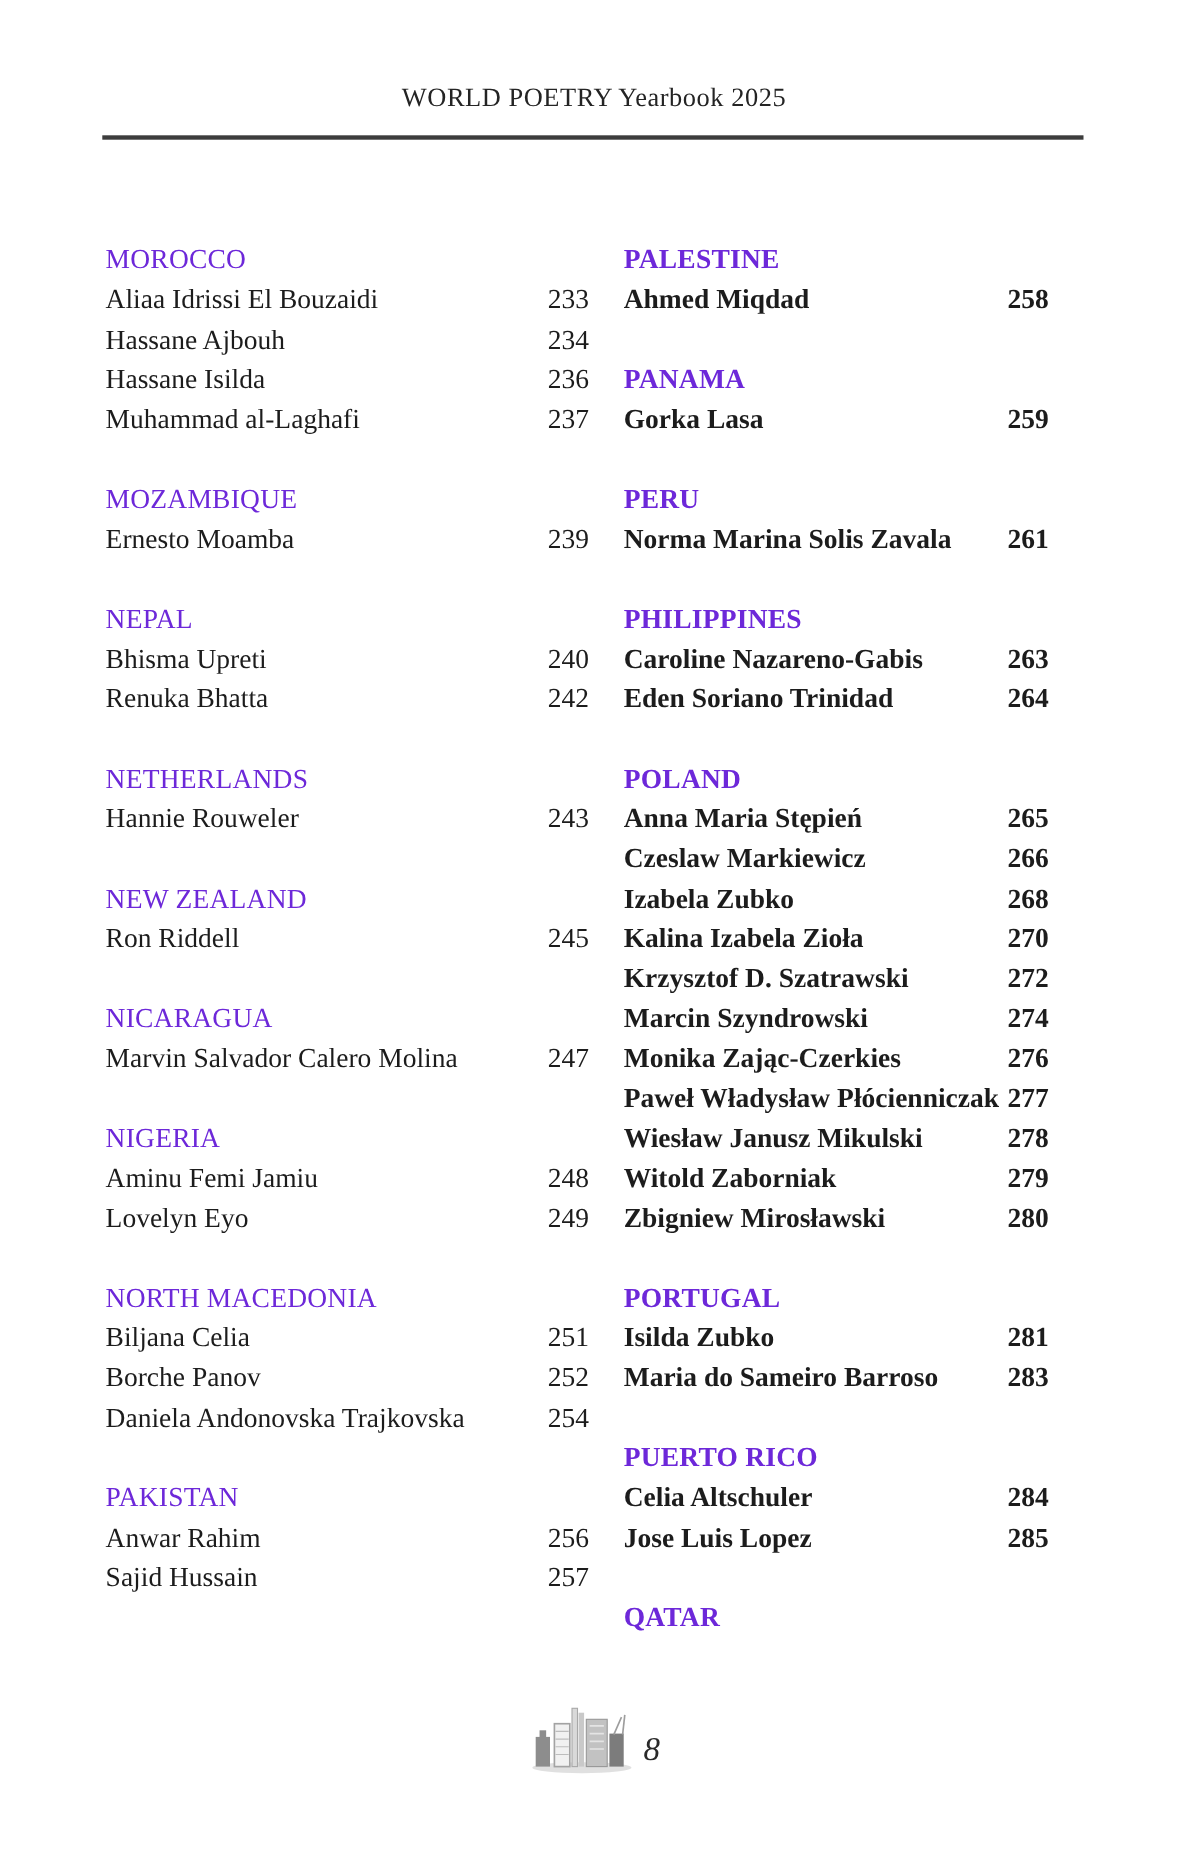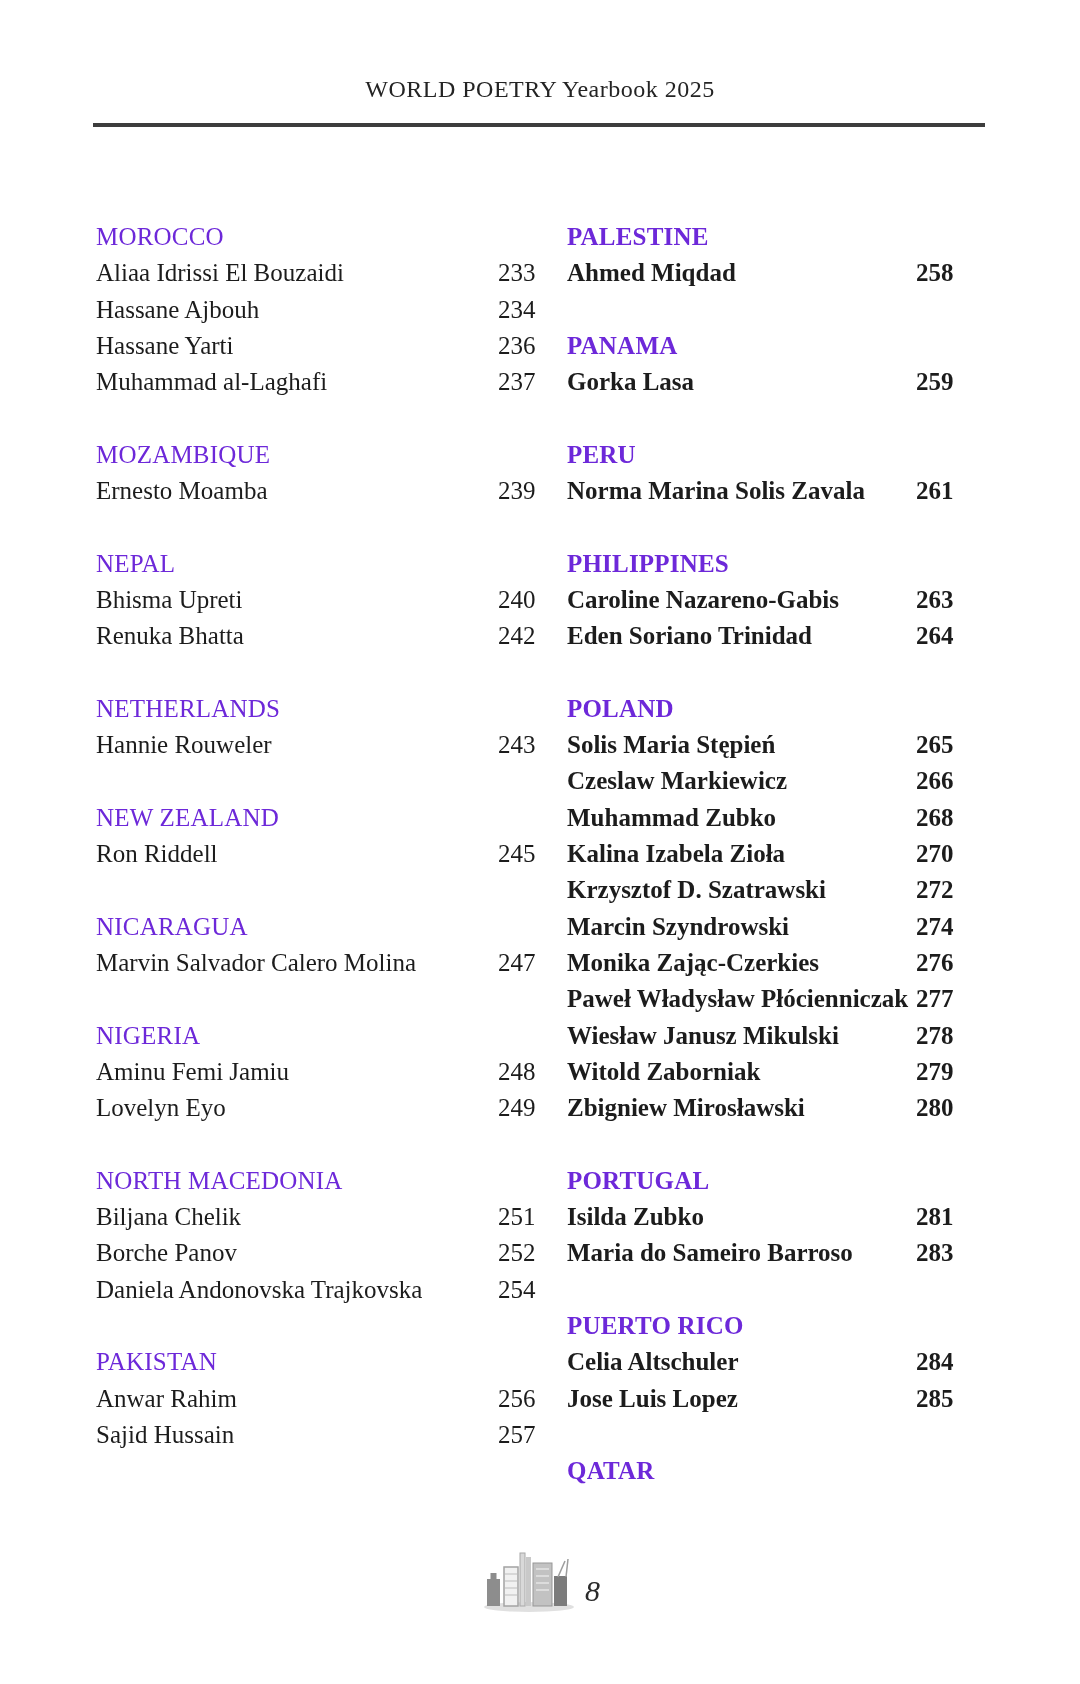"Hassane Yarti" span.author-name { text: Yarti -> Isilda }
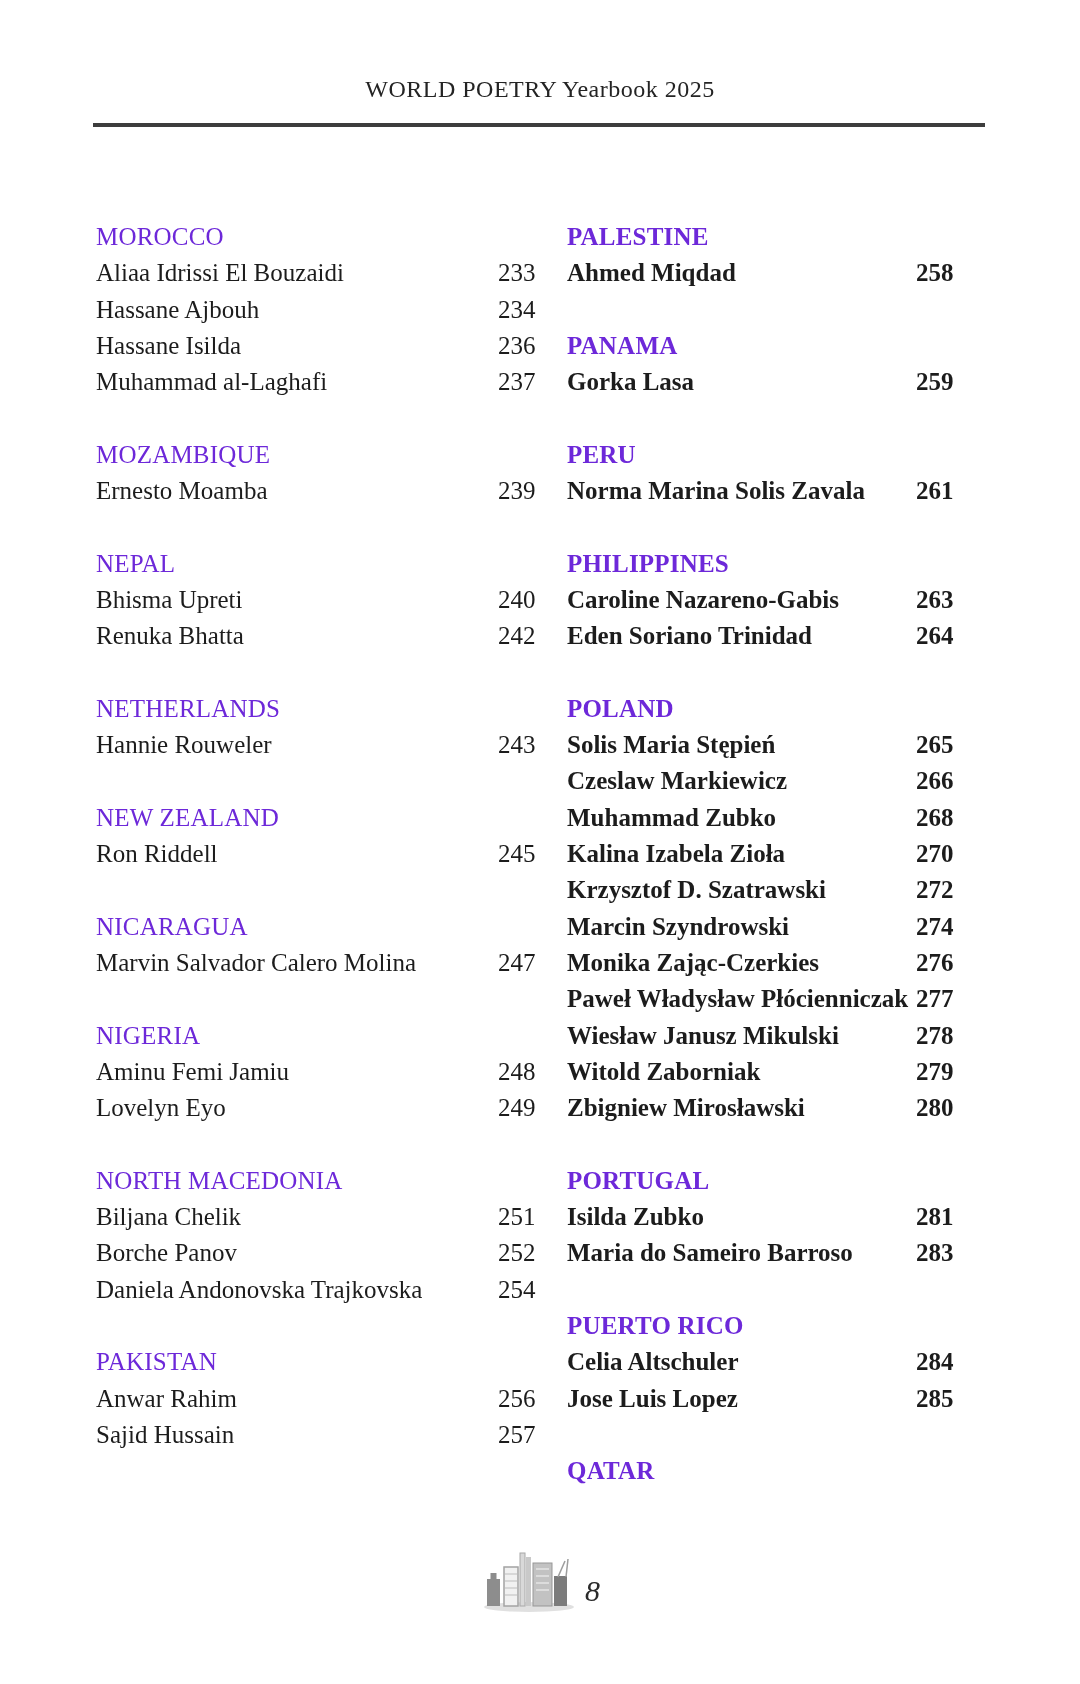"Solis Maria Stępień" span.author-name { text: Solis -> Anna }
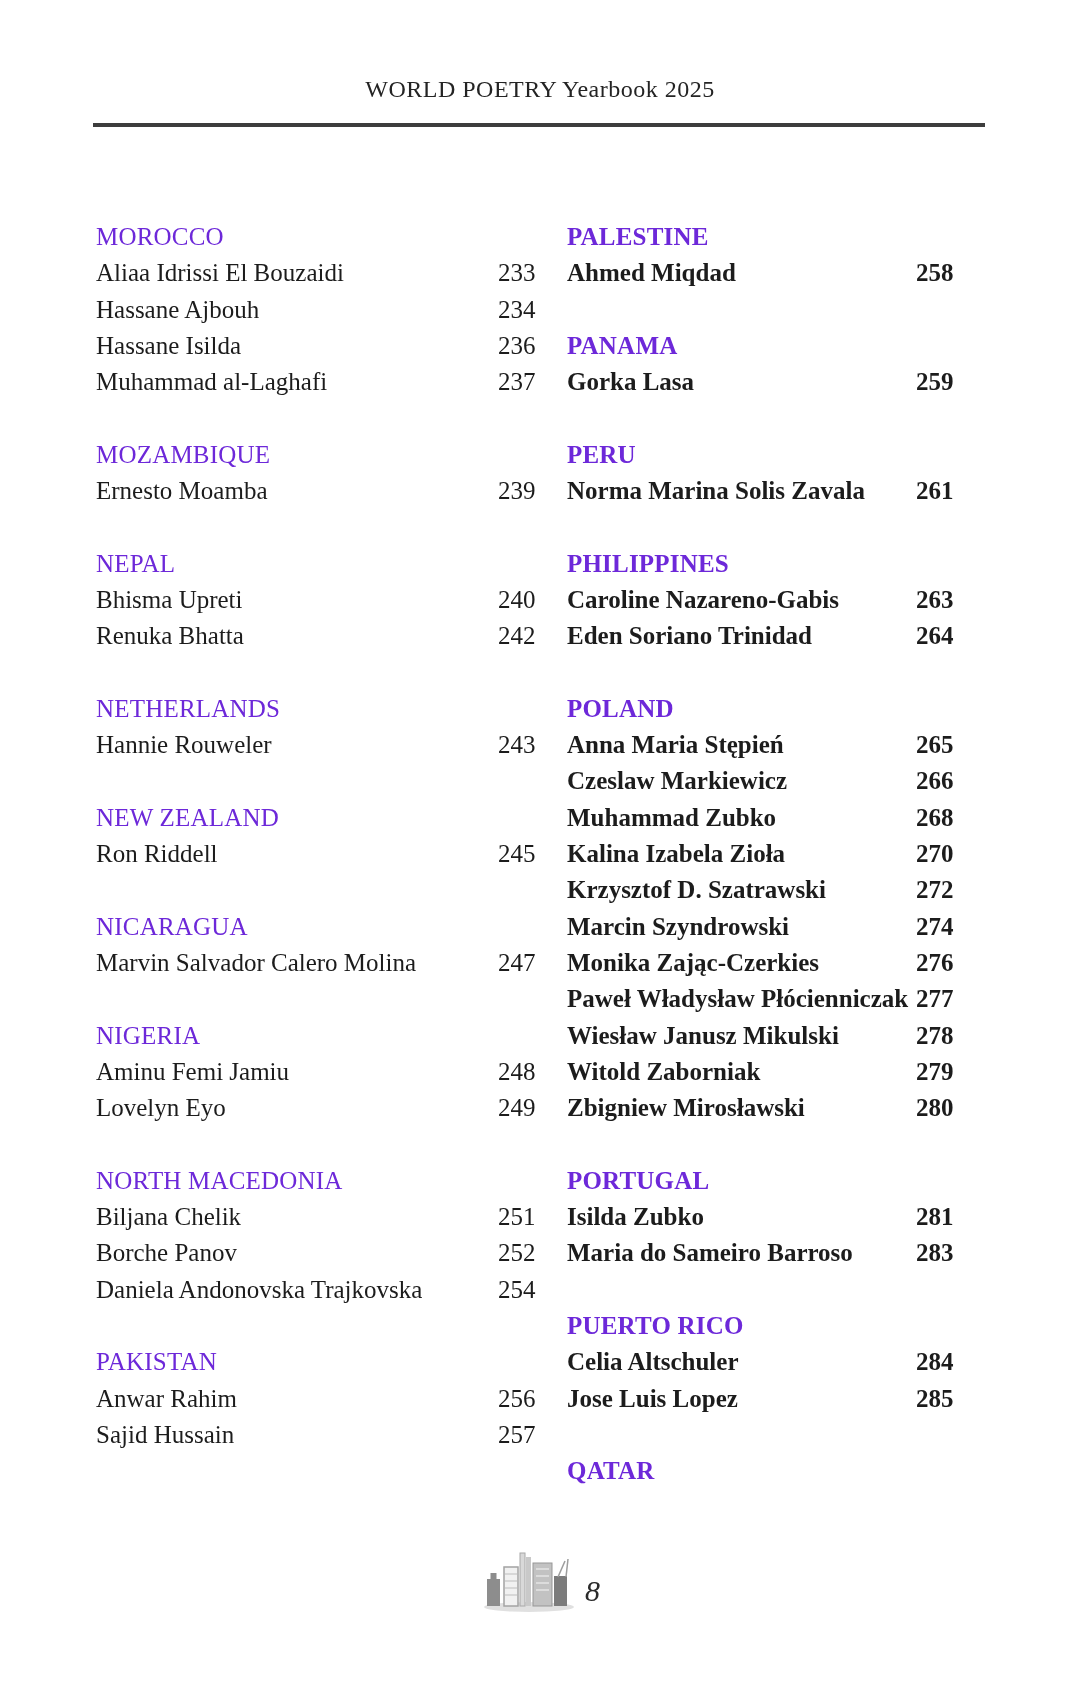"Muhammad Zubko" span.author-name { text: Muhammad -> Izabela }
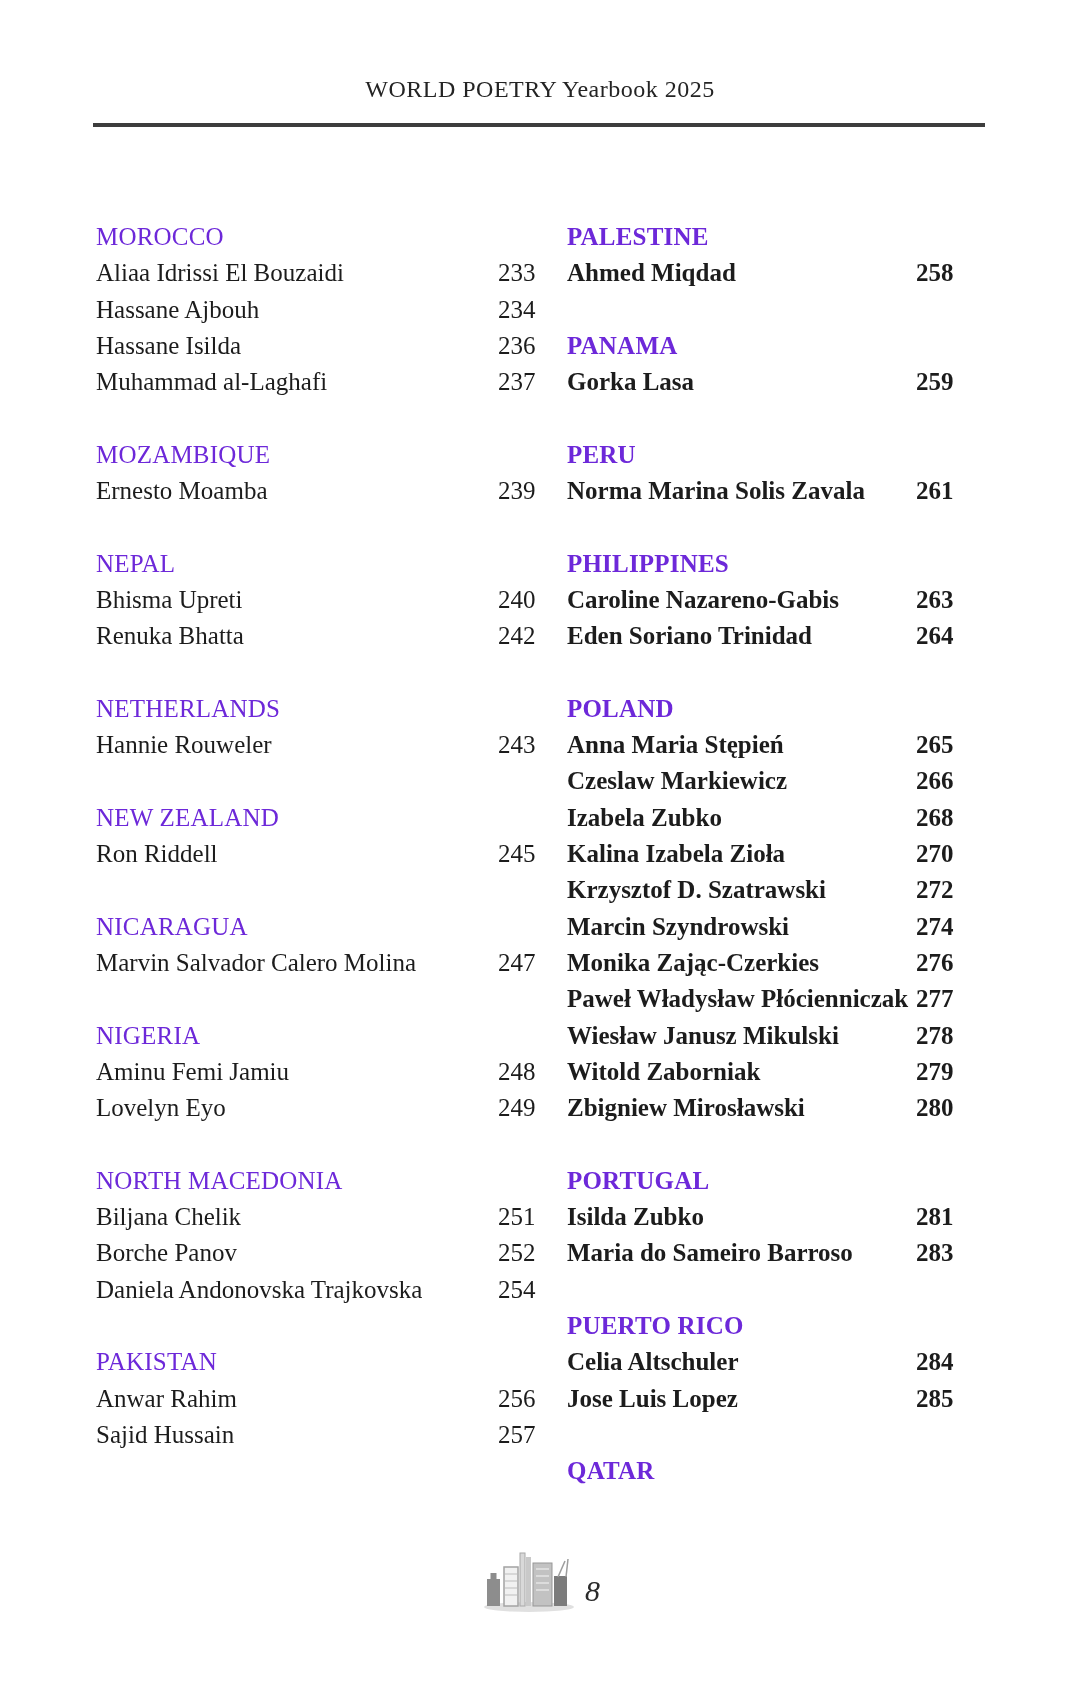"Biljana Chelik" span.author-name { text: Chelik -> Celia }
